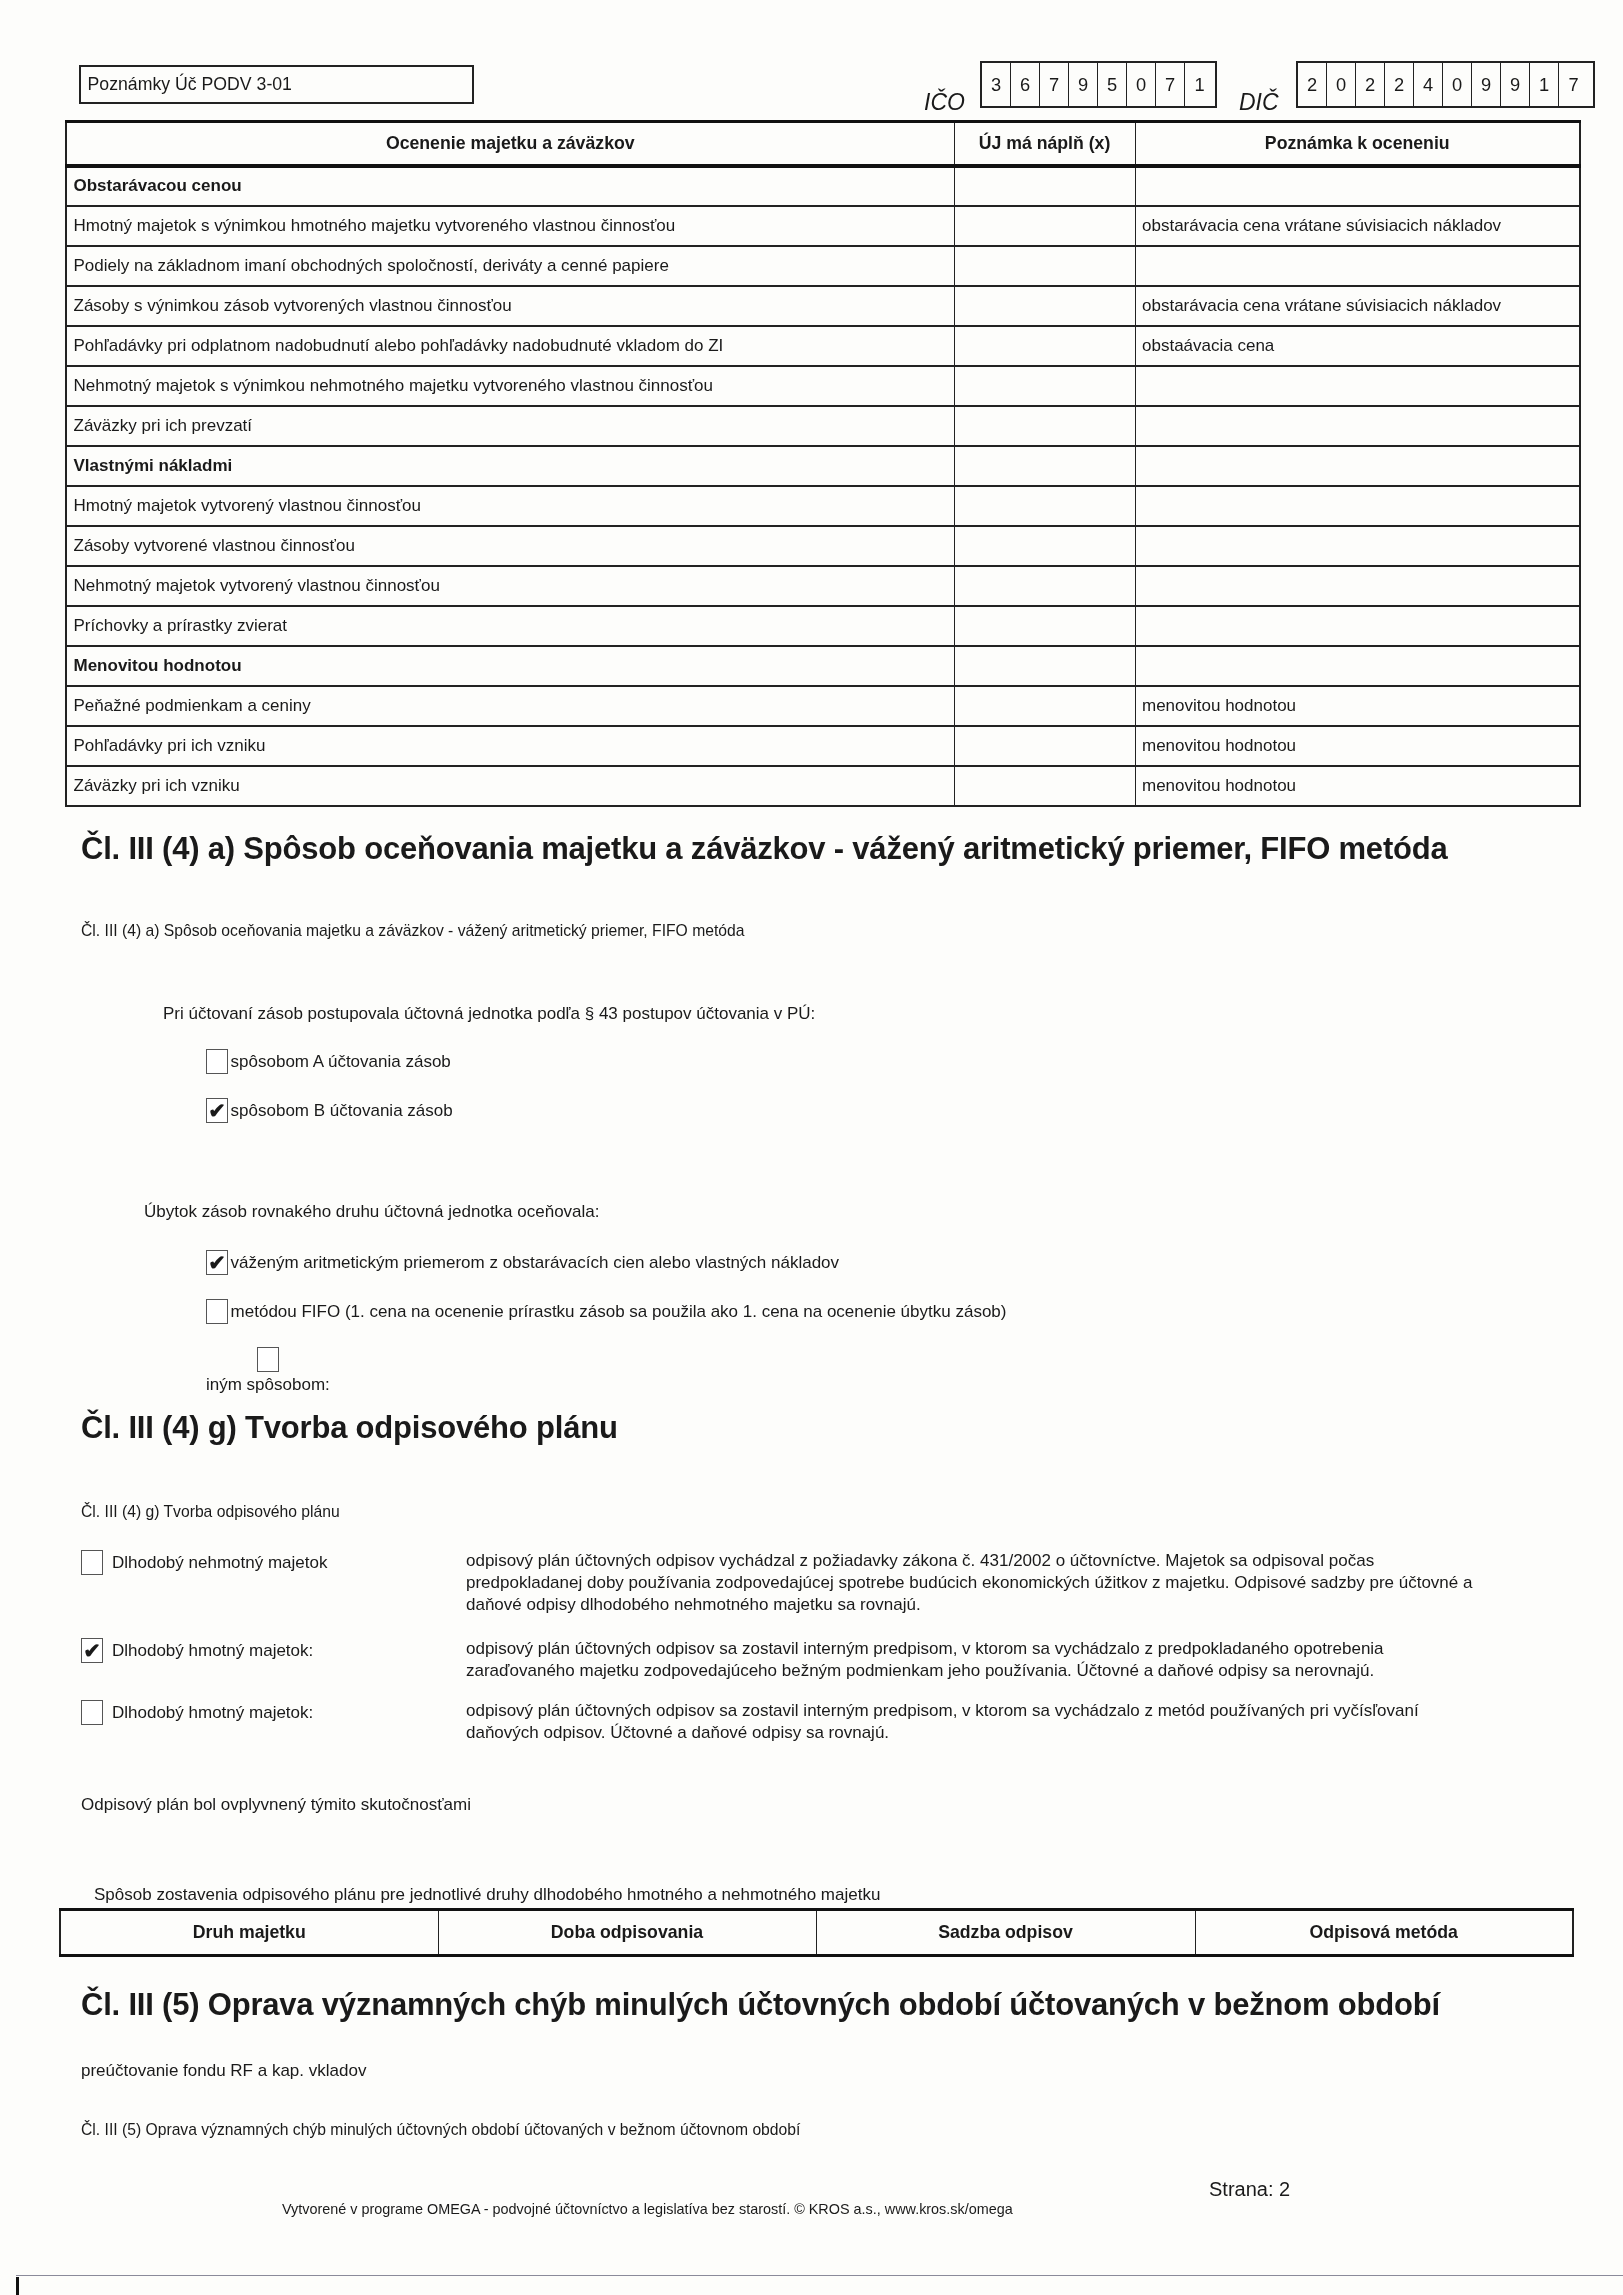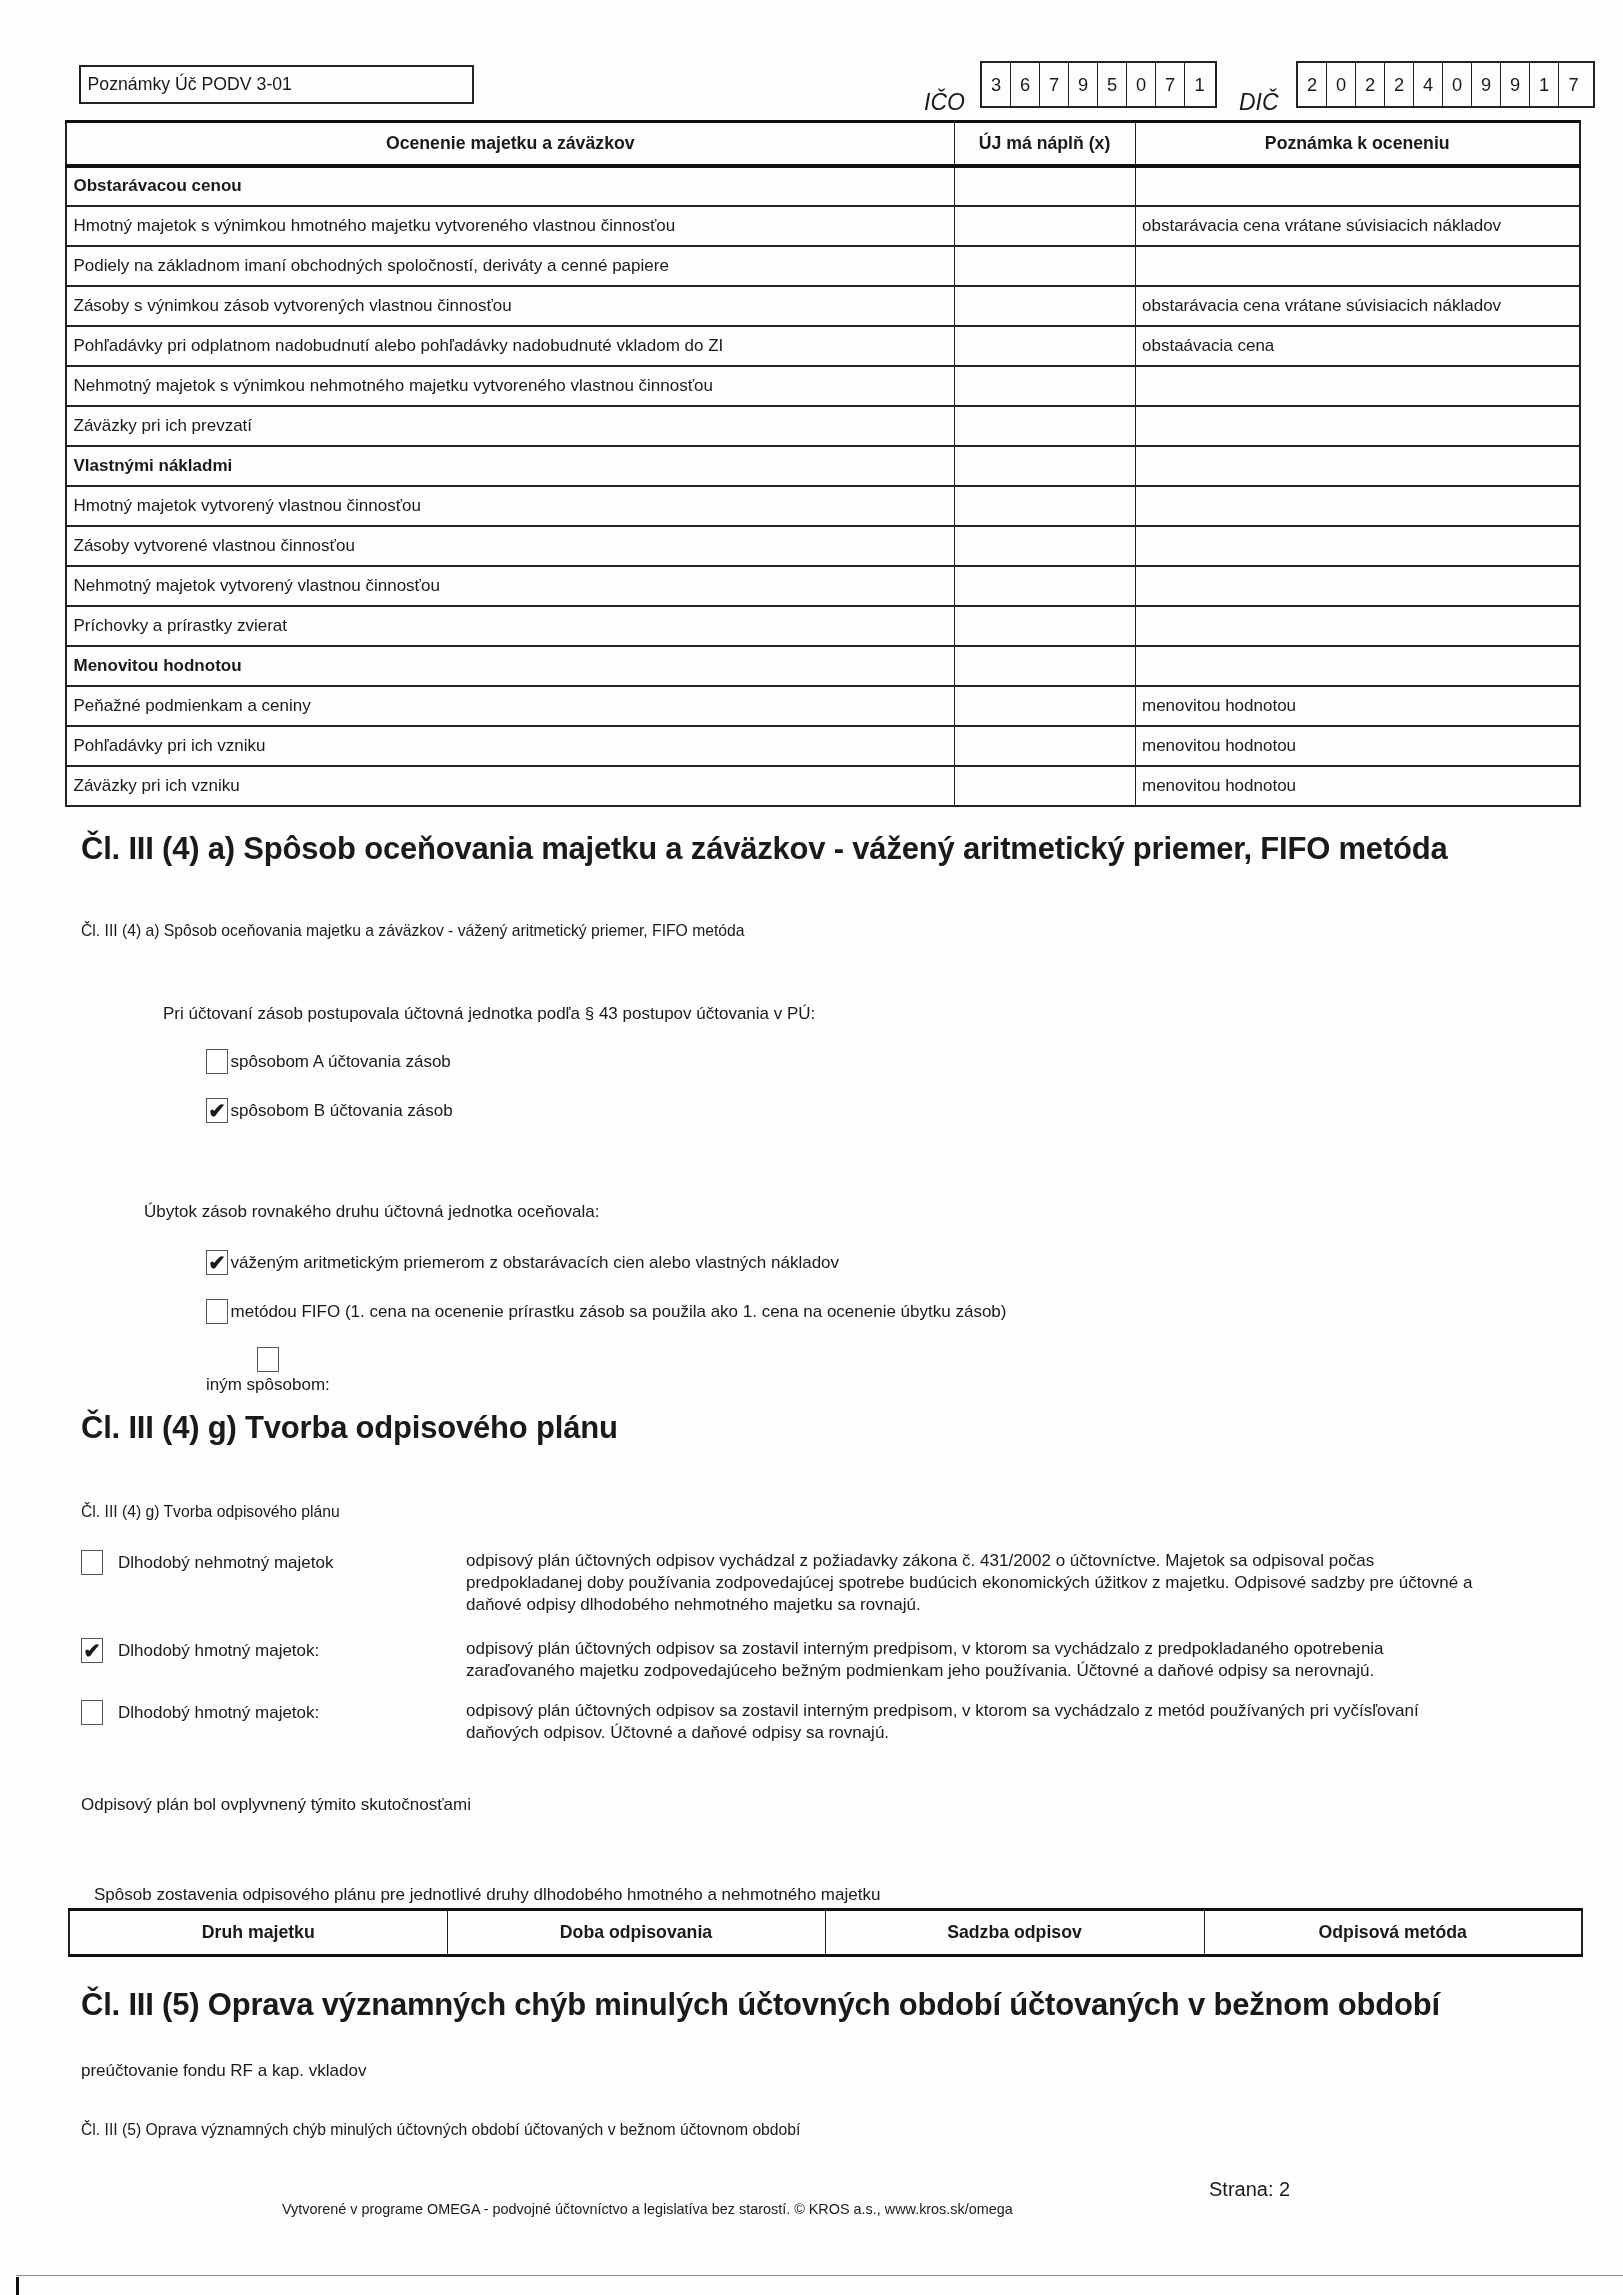"Dlhodobý nehmotný majetok" .plan-left { gap: 15px -> 9px }
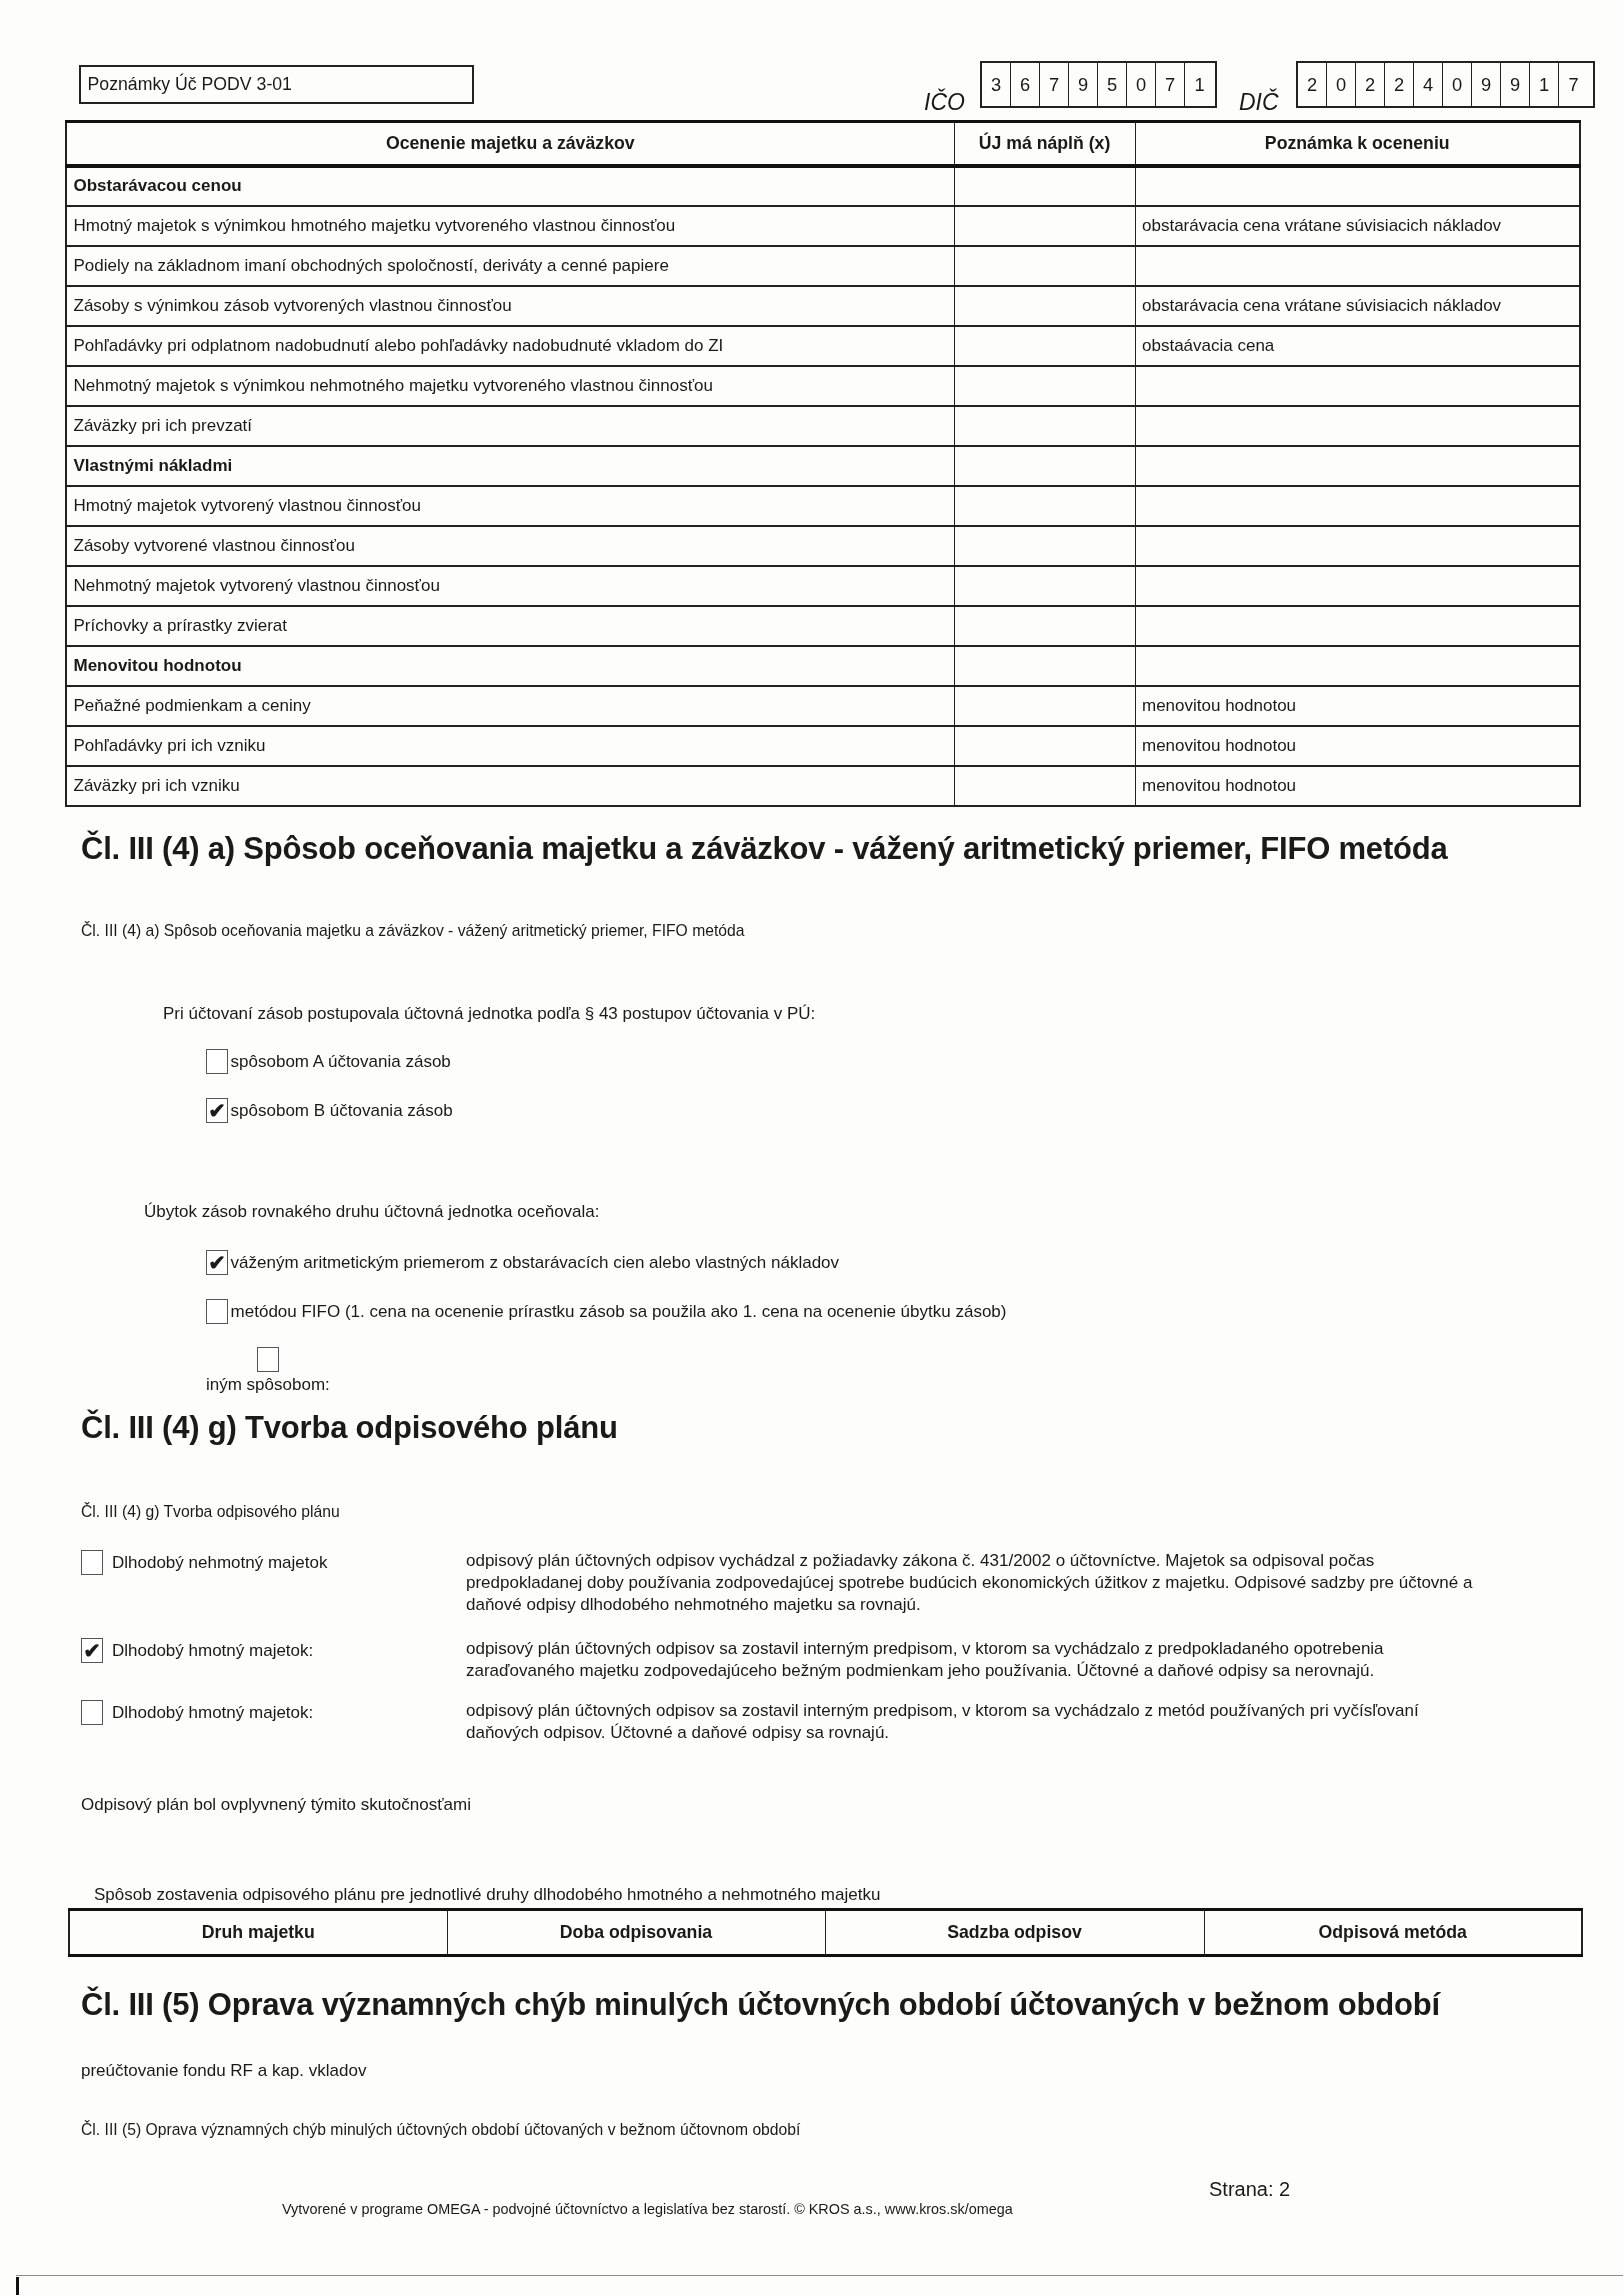"Druh majetku" table.plan { left: 68px -> 59px }
